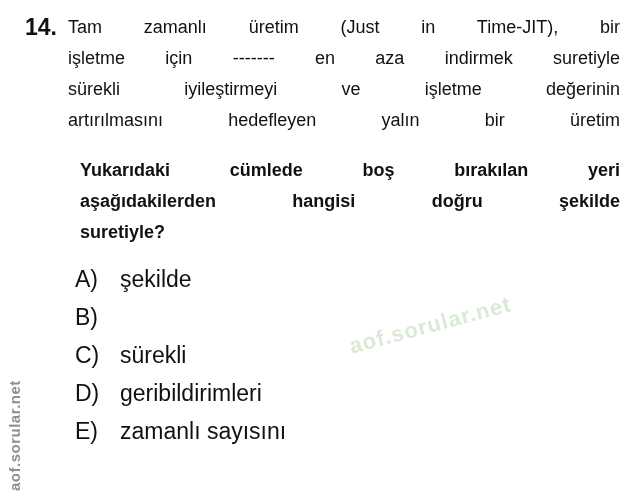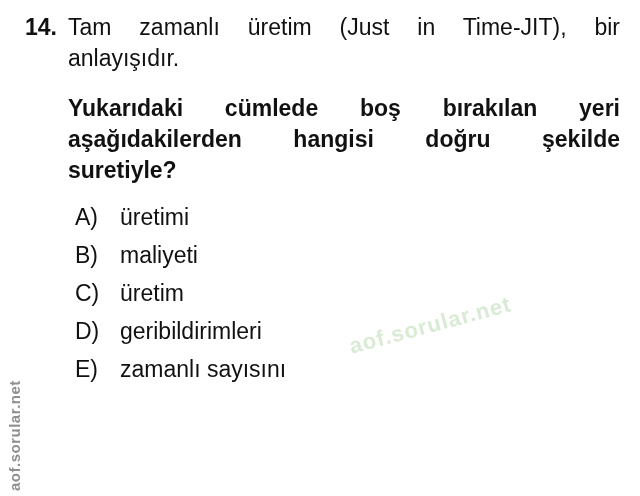"Tam zamanlı üretim (Just in" .tline { font-size: 23px -> 18px }
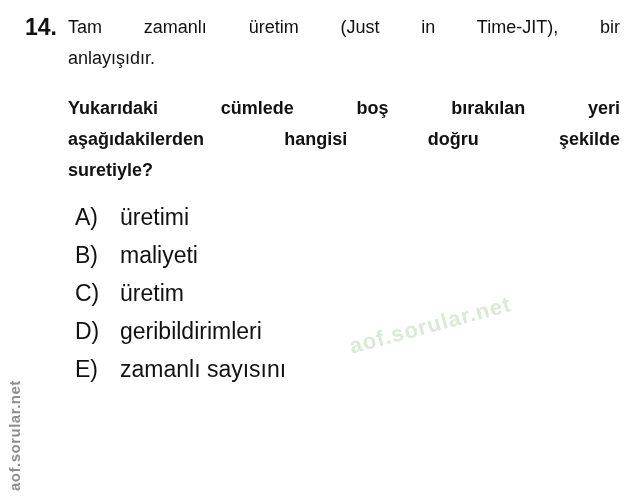"işletme için ------- en aza" div.tline { html: none -> <div>işletme için ------- en aza indirmek suretiyle</div> }
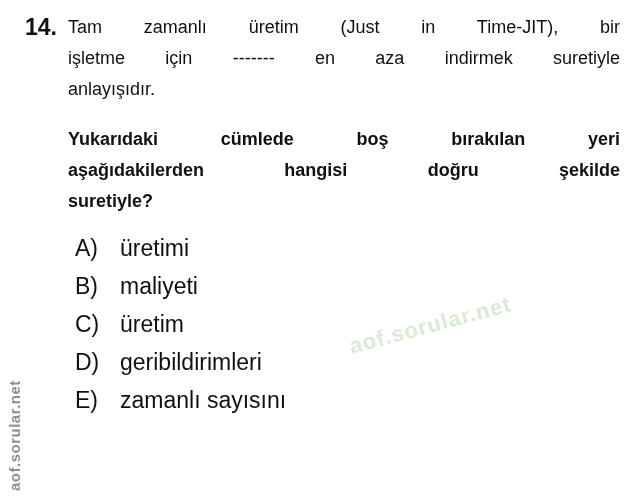"sürekli iyileştirmeyi ve işletme" div.tline { html: none -> <div>sürekli iyileştirmeyi ve işletme değerinin</div> }
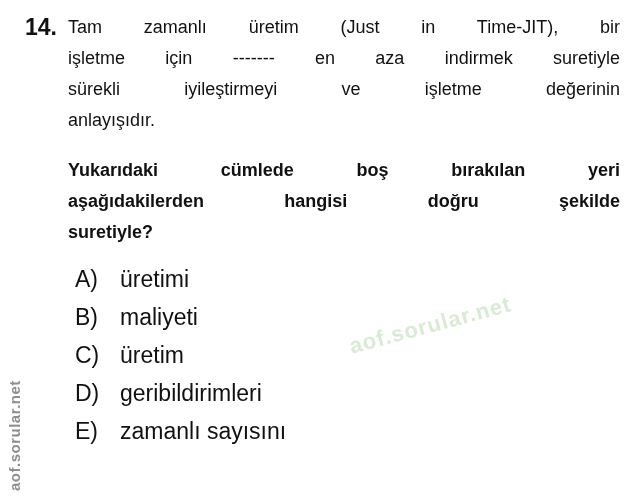"artırılmasını hedefleyen yalın bir" div.tline { html: none -> <div>artırılmasını hedefleyen yalın bir üretim</div> }
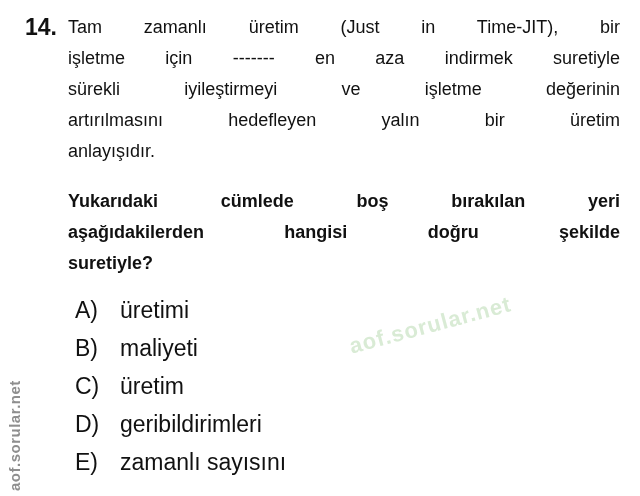"anlayışıdır." div.tline { html: <div>anlayışıdır.</div> -> none }
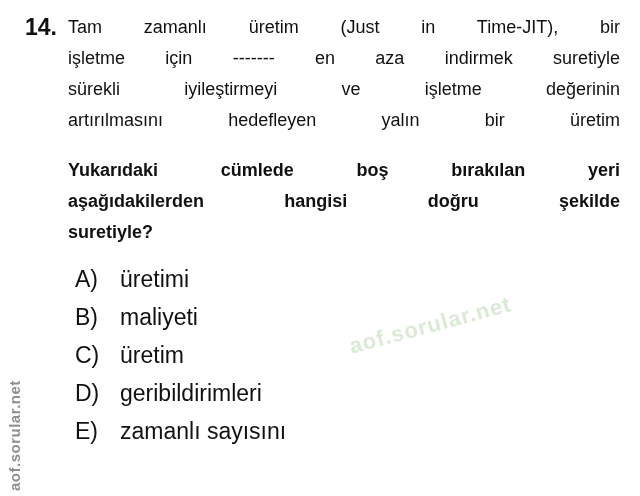"Yukarıdaki cümlede boş bırakılan yeri" .prompt { margin-left: none -> 12px }
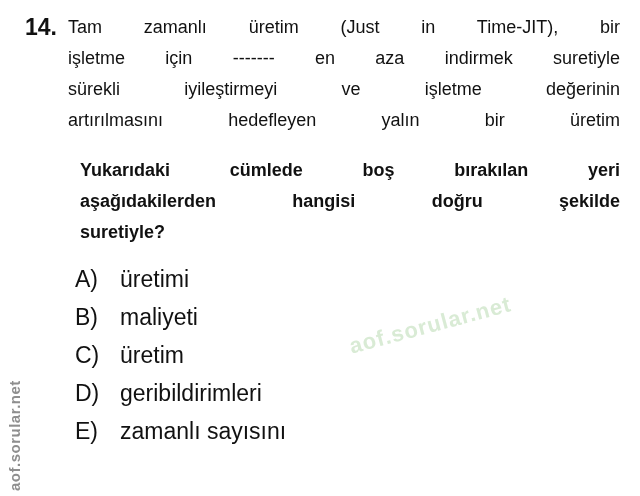"üretimi" span { text: üretimi -> şekilde }
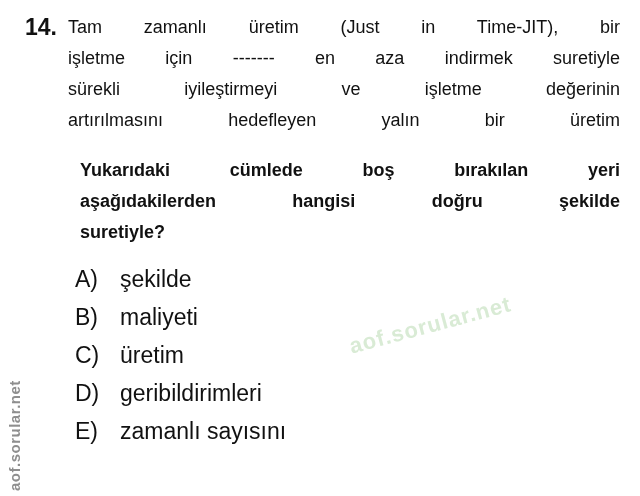"maliyeti" span { html: <span>maliyeti</span> -> none }
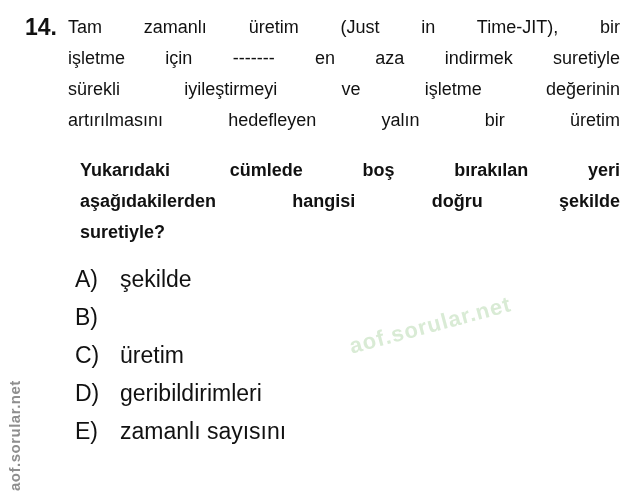"üretim" span { text: üretim -> sürekli }
